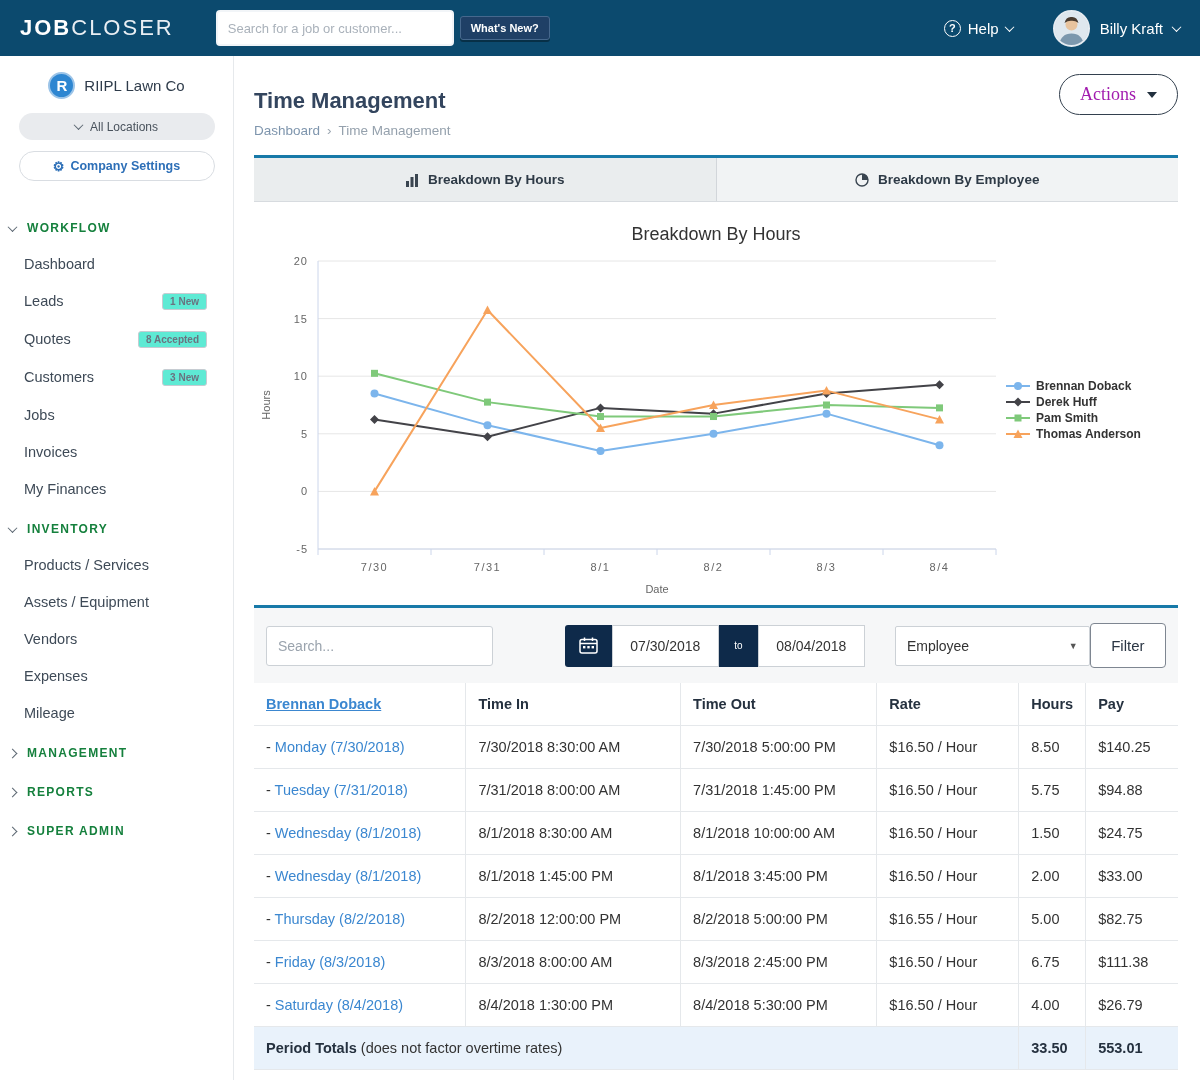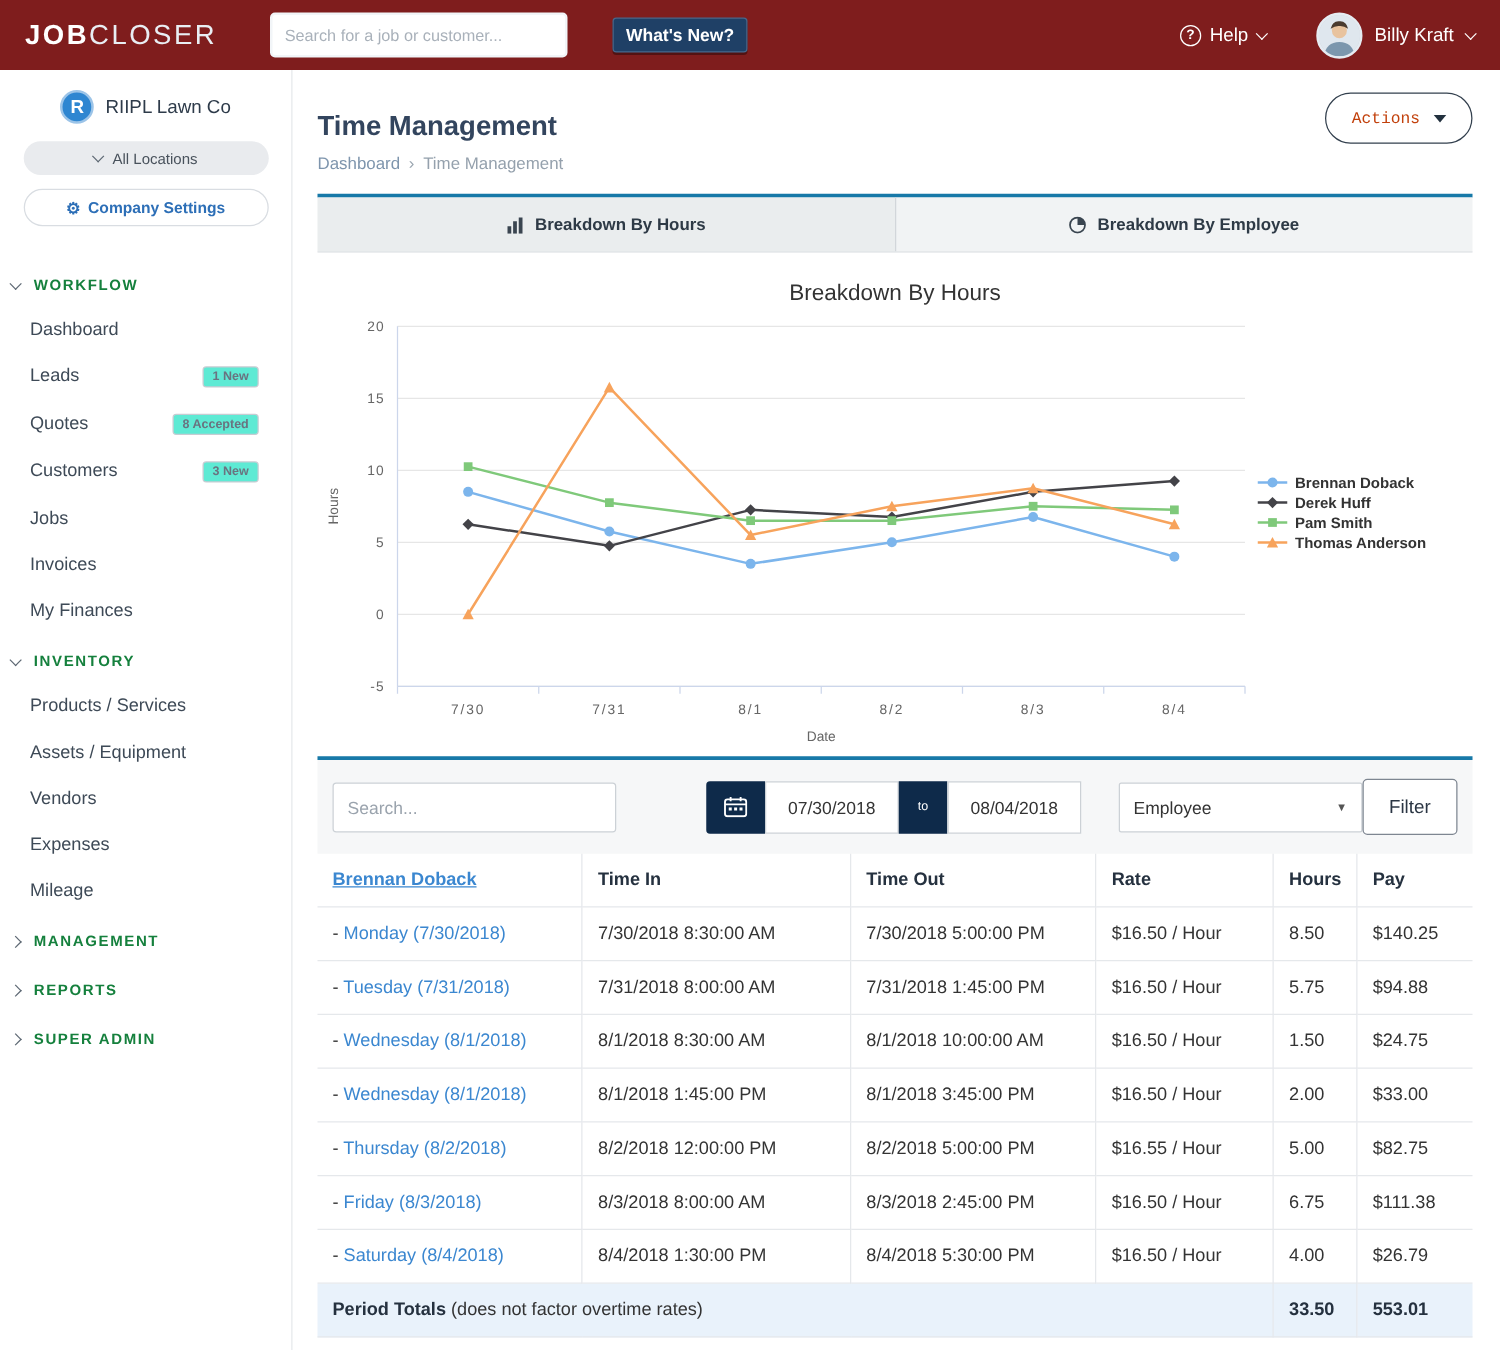"JOBCLOSER" .header { background: #7f1d1d -> #0c4a6e }
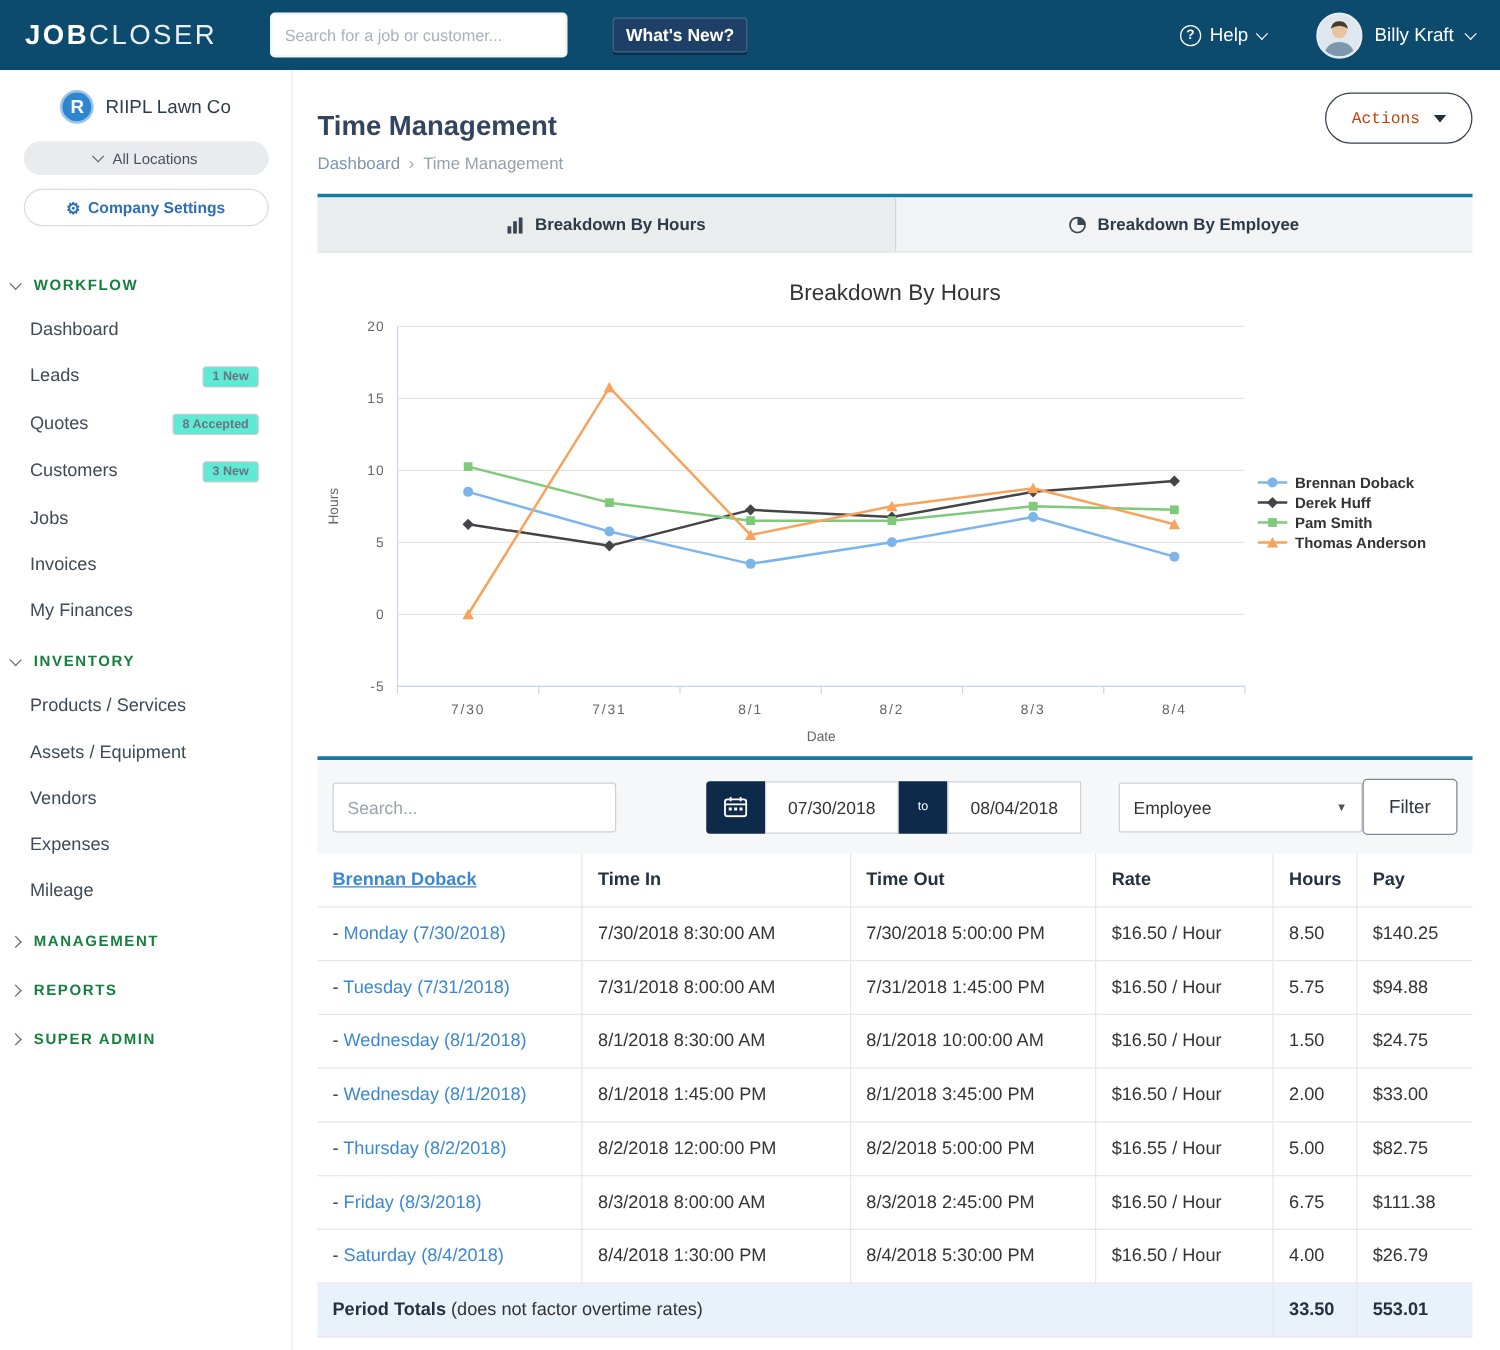"What's New?" .whats-new { font-size: 14px -> 11px; margin-left: 36px -> 6px }
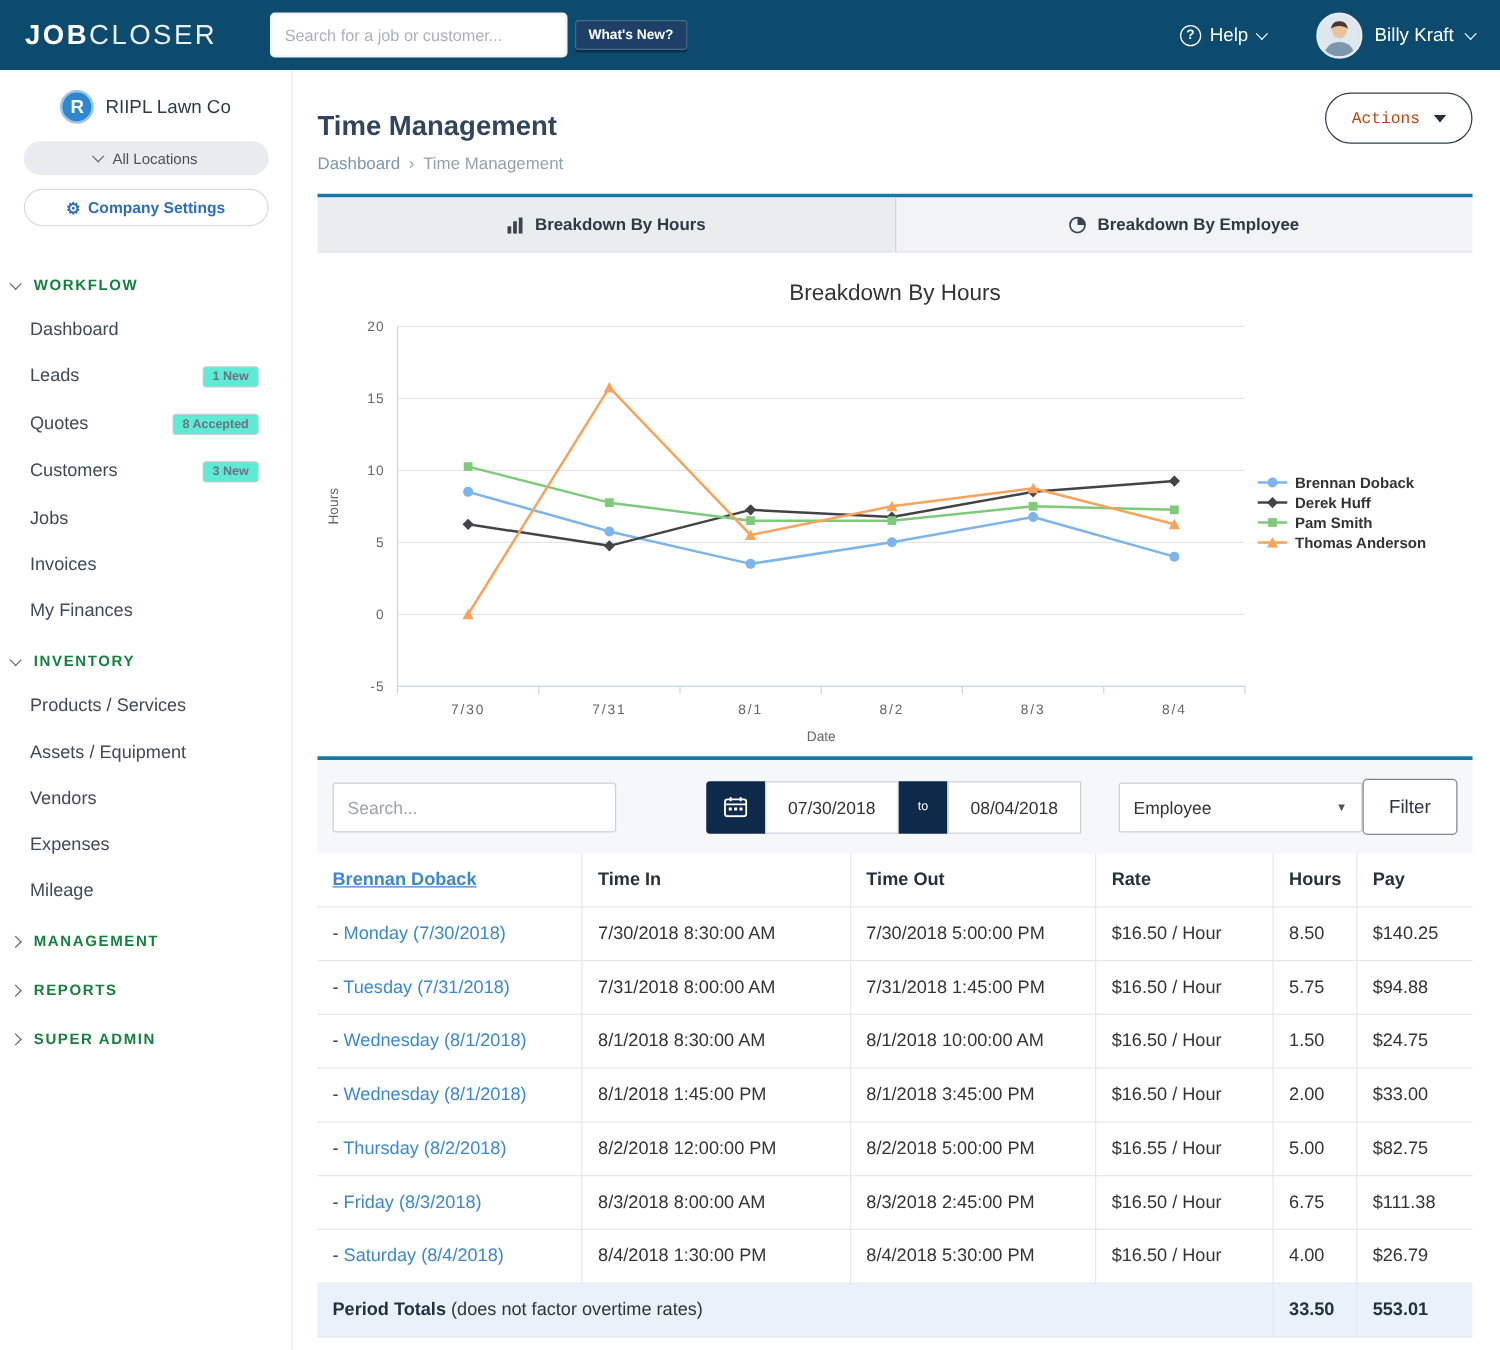"Actions" .actions-btn { color: #c2410c -> #a21caf; font-family: Liberation Mono, monospace -> Liberation Serif, serif; font-size: 13px -> 18px }
